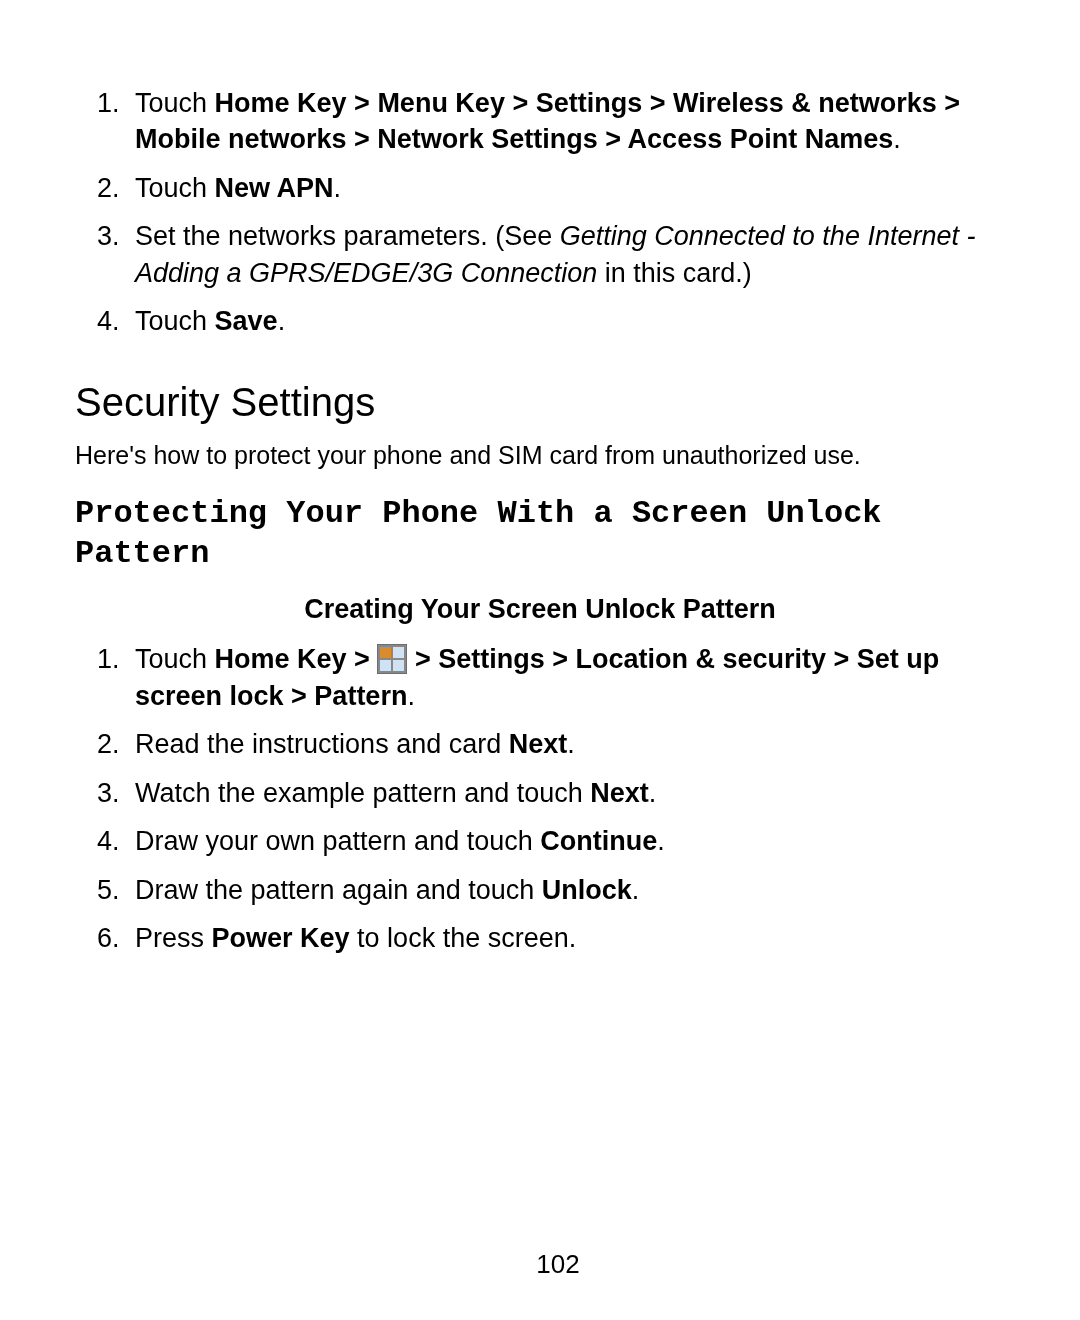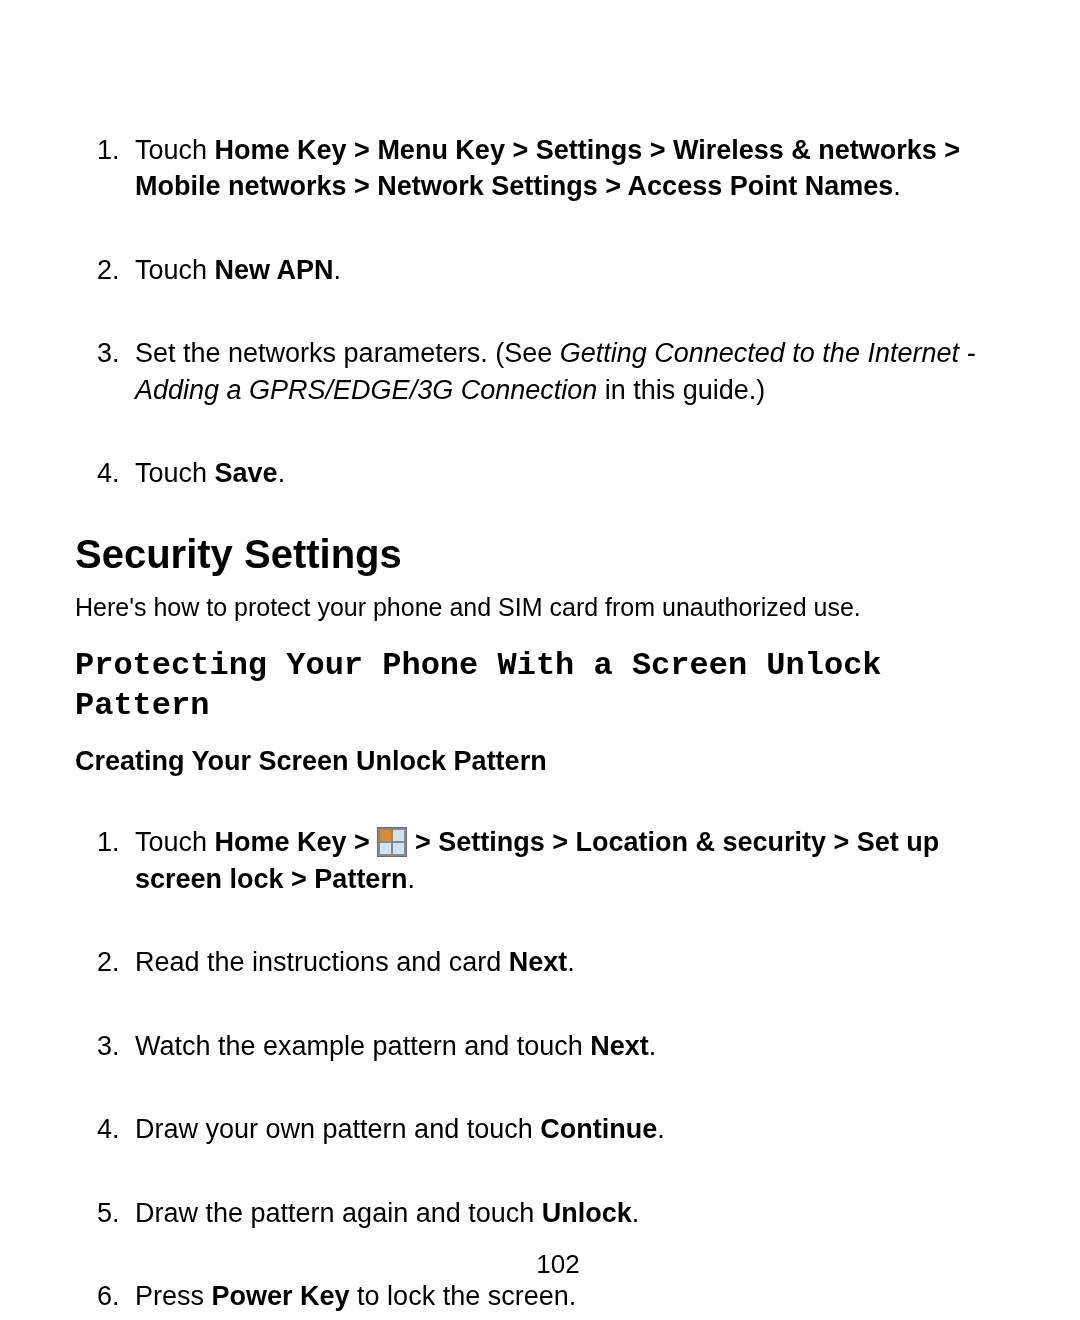"Touch Home Key > Menu" ol li { margin-top: 47px -> none }
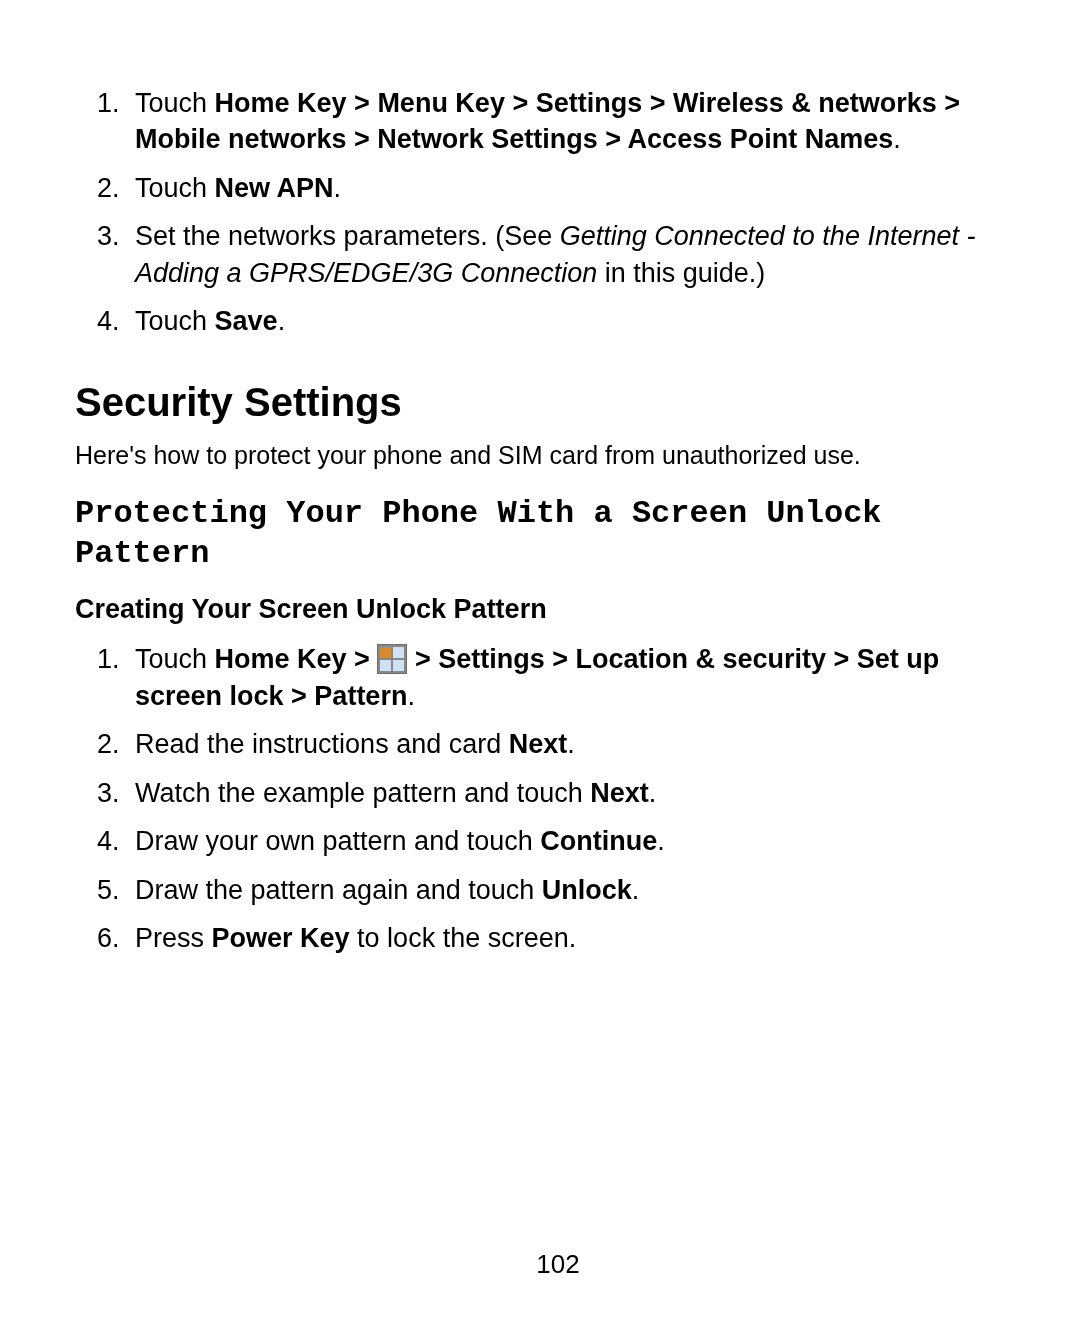"in this guide.)" span { text: guide -> card }
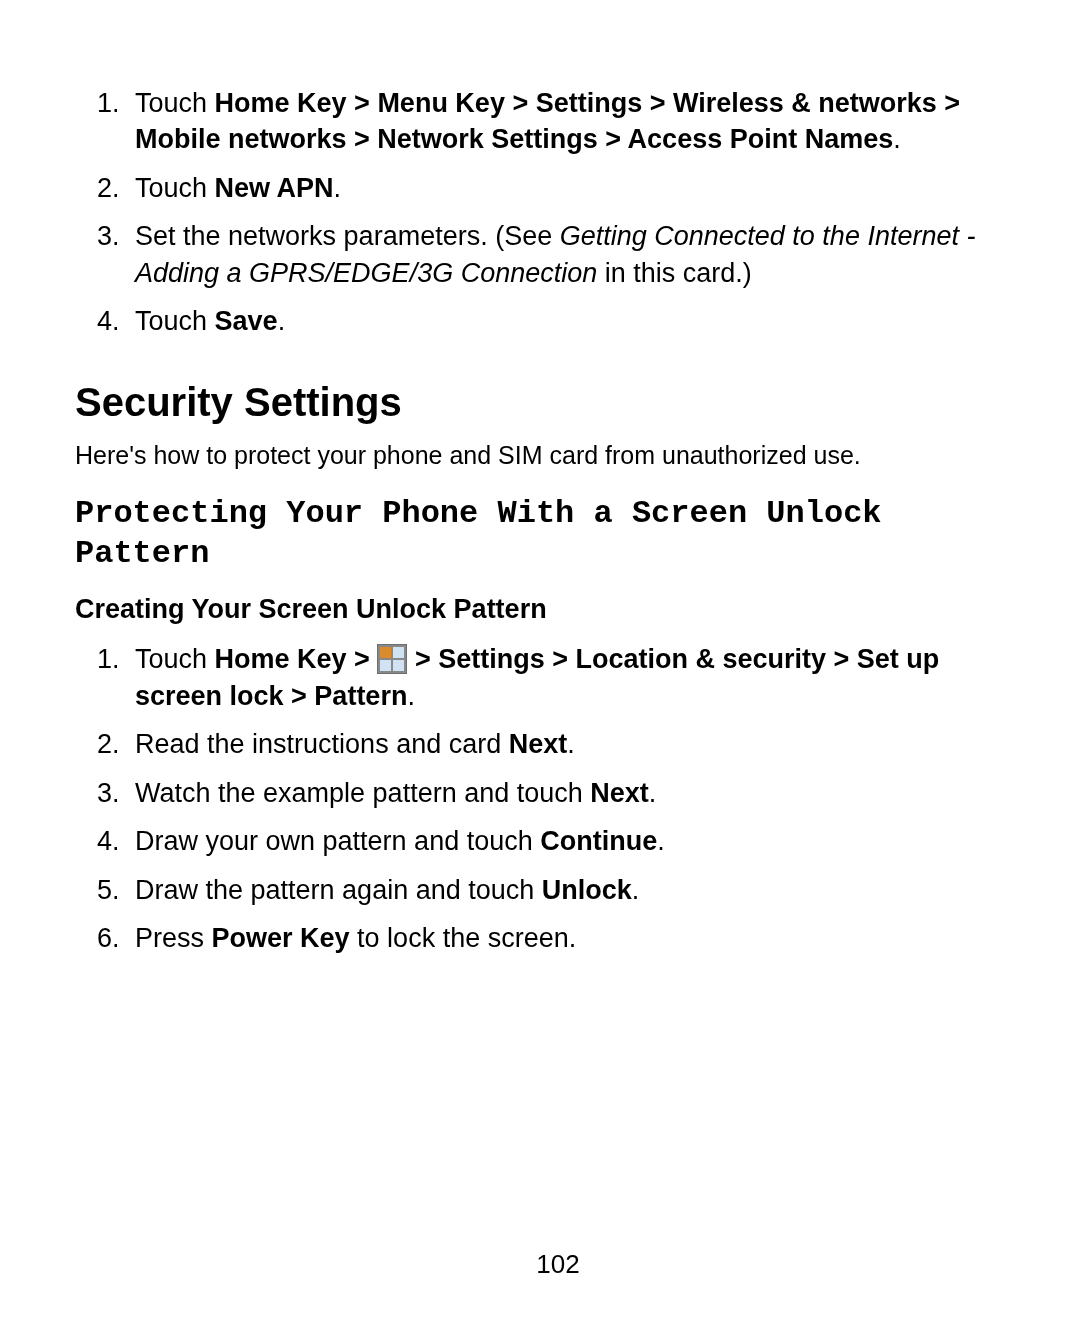"Security Settings" h1 { font-weight: bold -> normal }
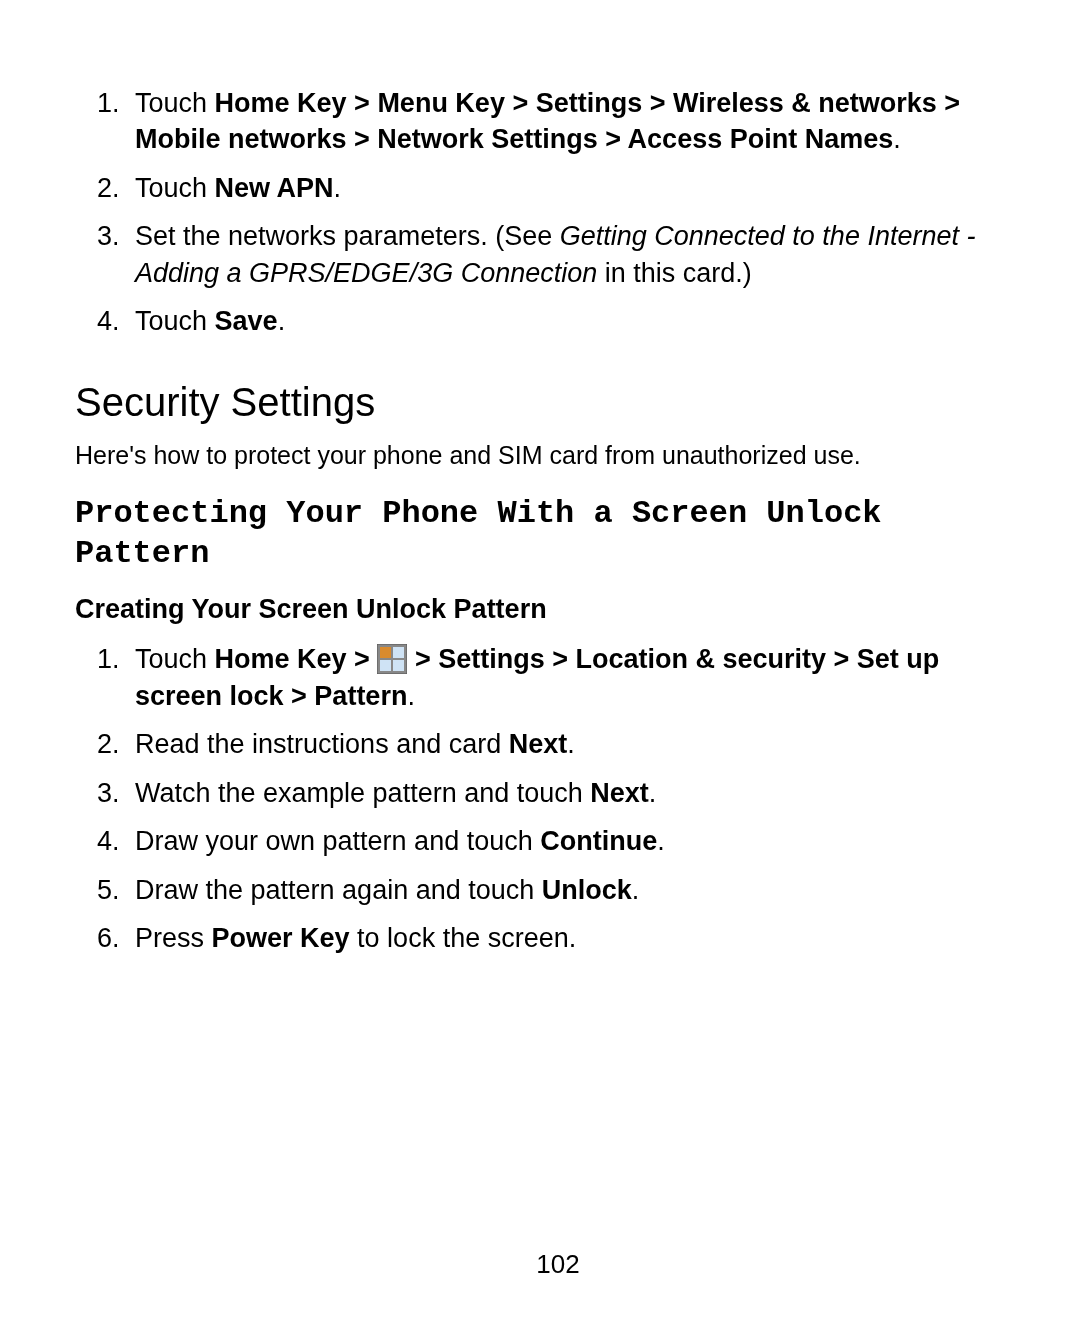"Creating Your Screen Unlock Pattern" h3 { text-align: none -> center }
